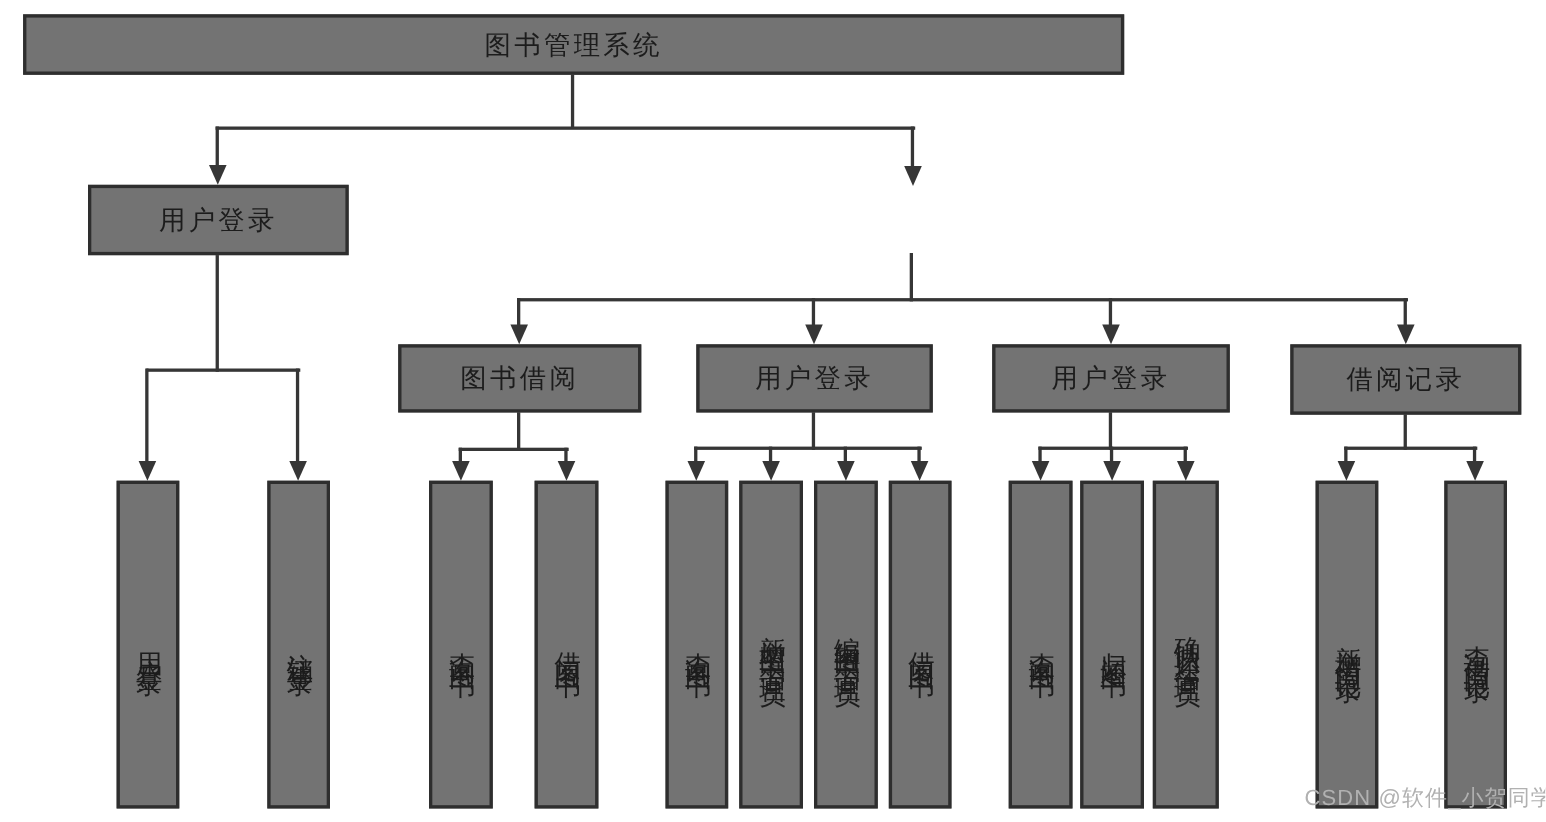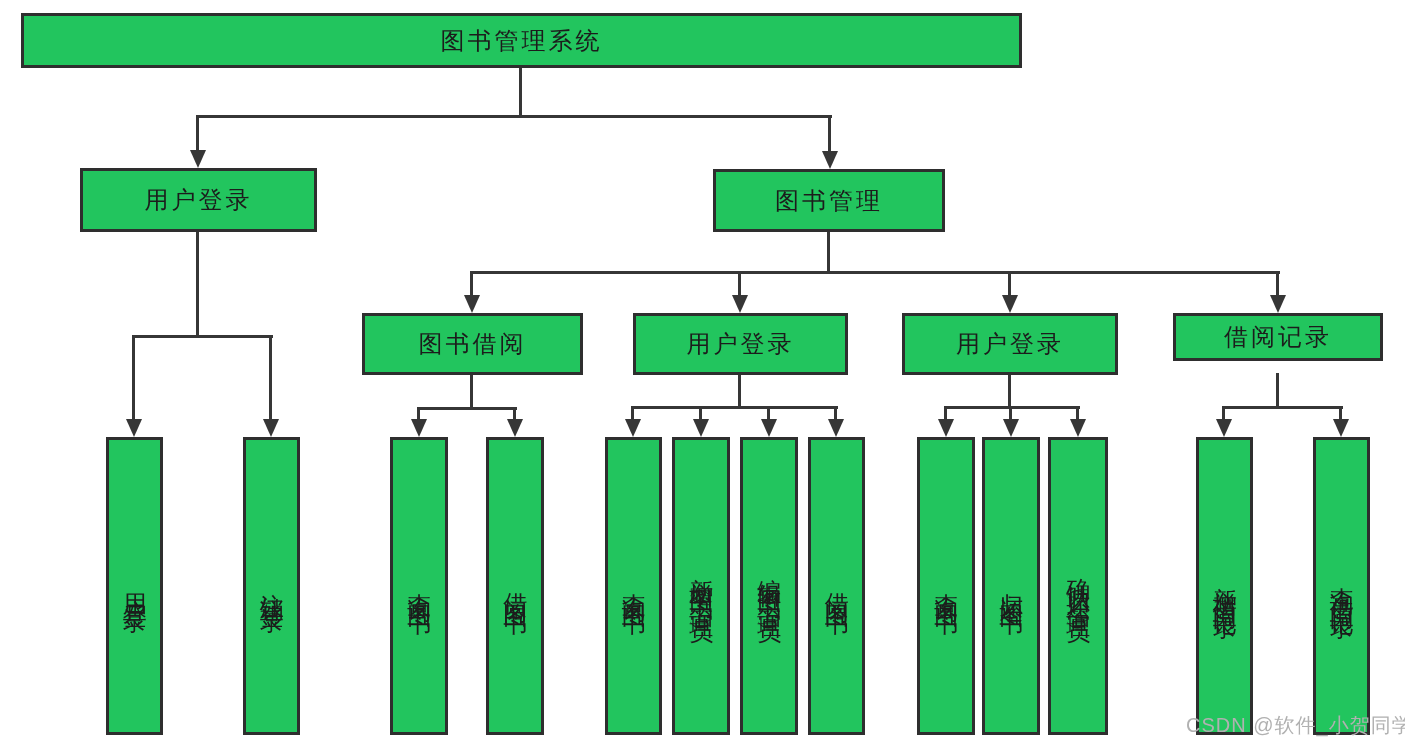"图书管理系统" .box { background: #22c55e -> #737373 }
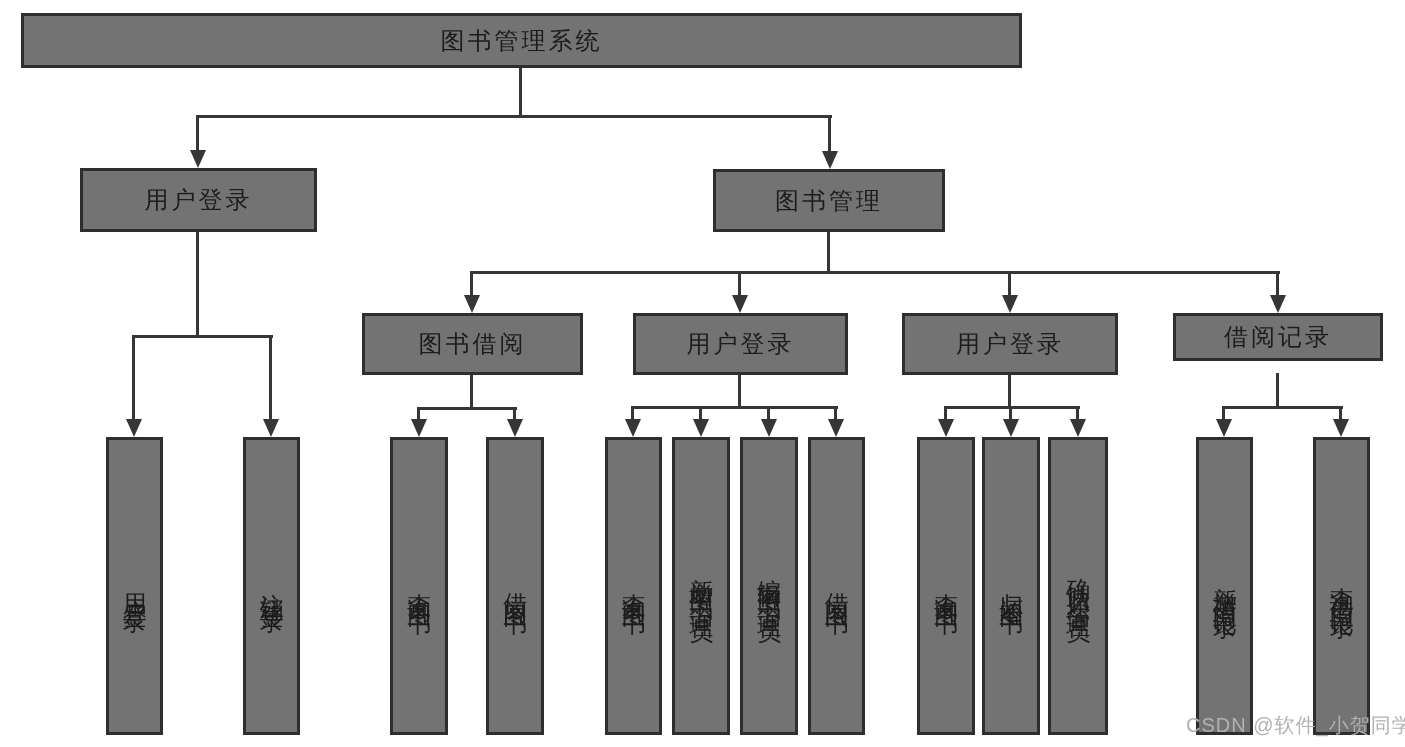"图书管理" div.box { html: <div>图书管理</div> -> none }
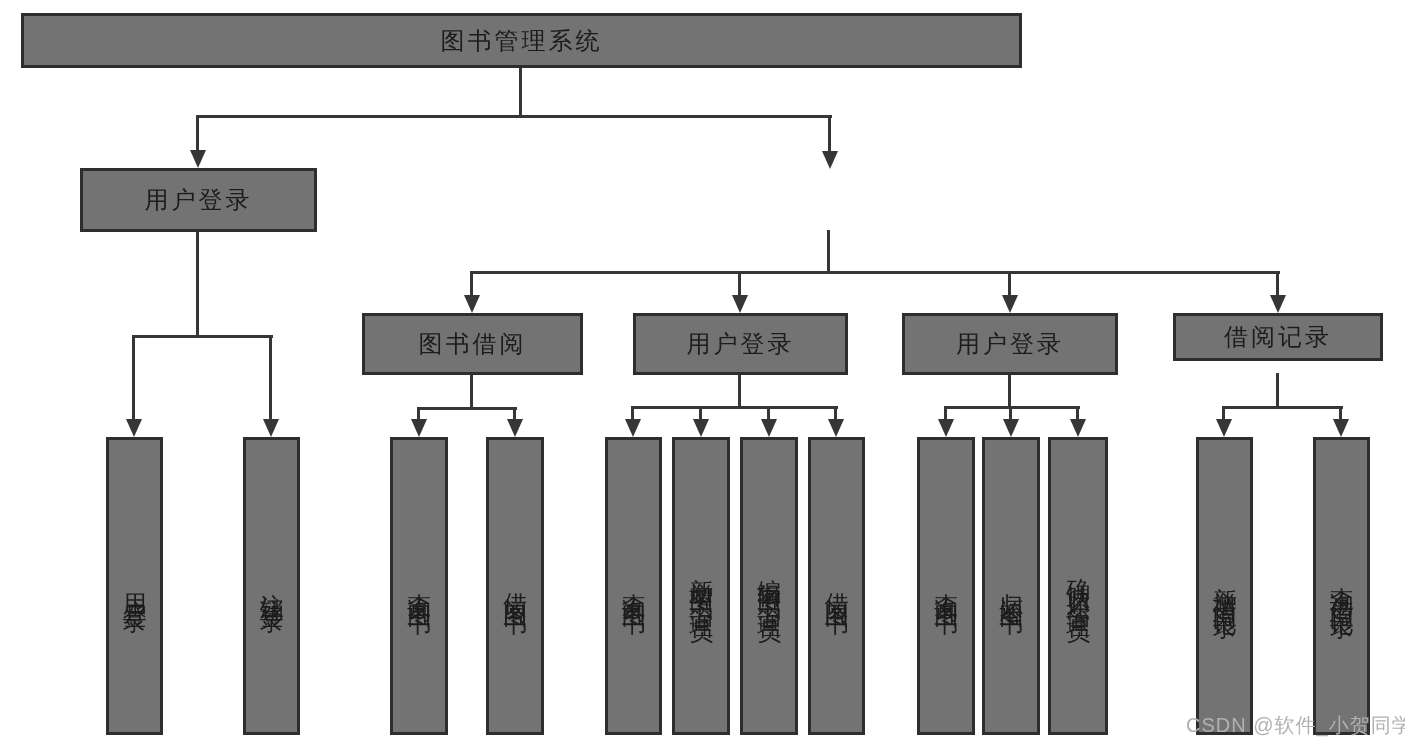"借阅记录" div.box { height: 48px -> 64px }
